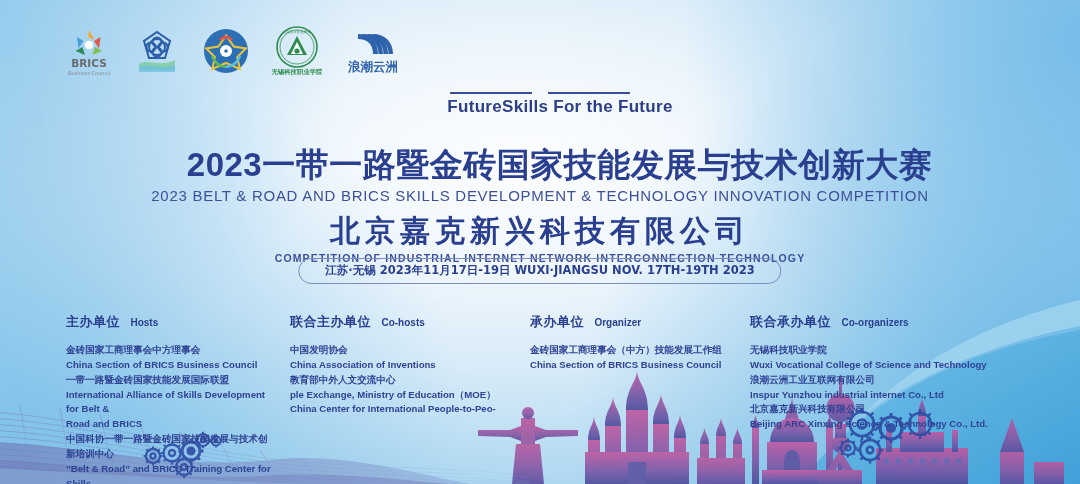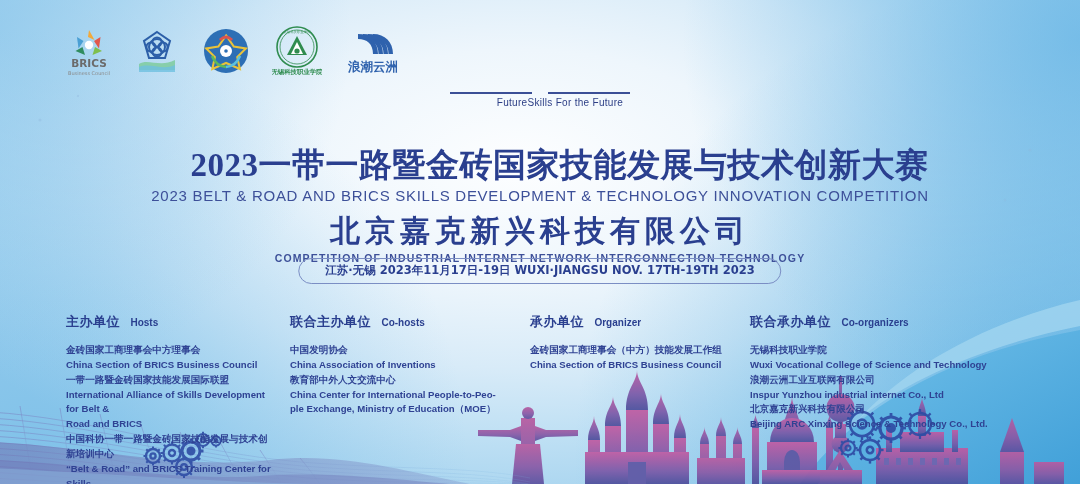"FutureSkills For the Future" .slogan-en { font-size: 10px -> 17px; font-weight: normal -> bold }
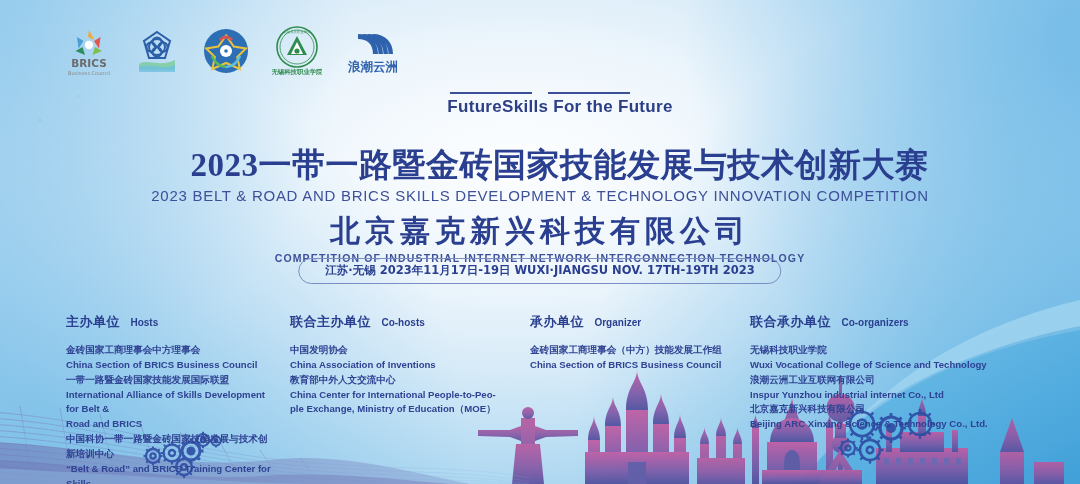"2023一带一路暨金砖国家技能发展与技术创新大赛" .title-cn-1 { font-family: Liberation Serif, serif -> Liberation Sans, sans-serif }
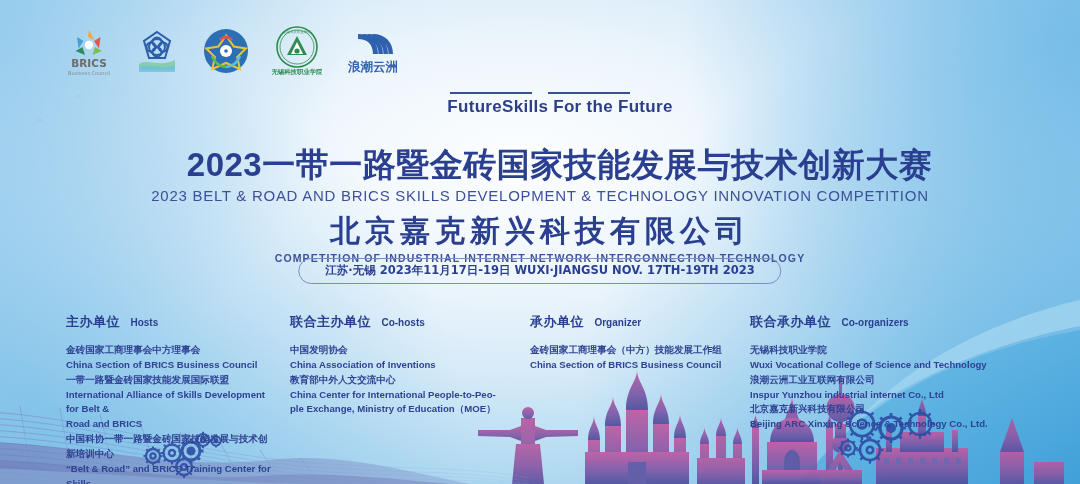"China Center for International" div.org-en { order: before "ple Exchange, Ministry of Education（MOE）" -> after "ple Exchange, Ministry of Education（MOE）" }
